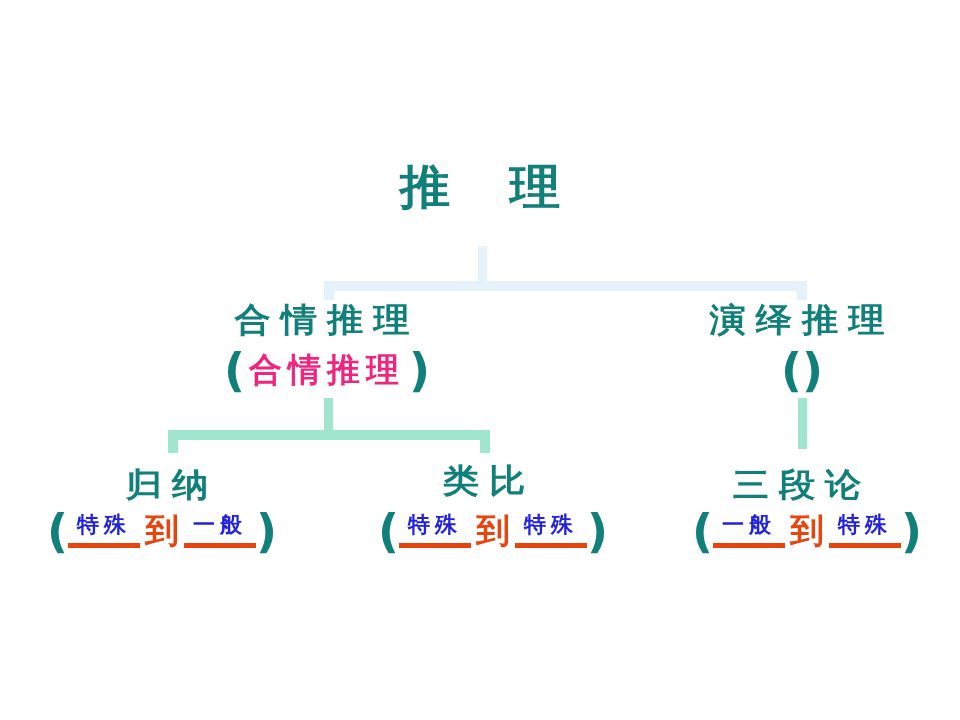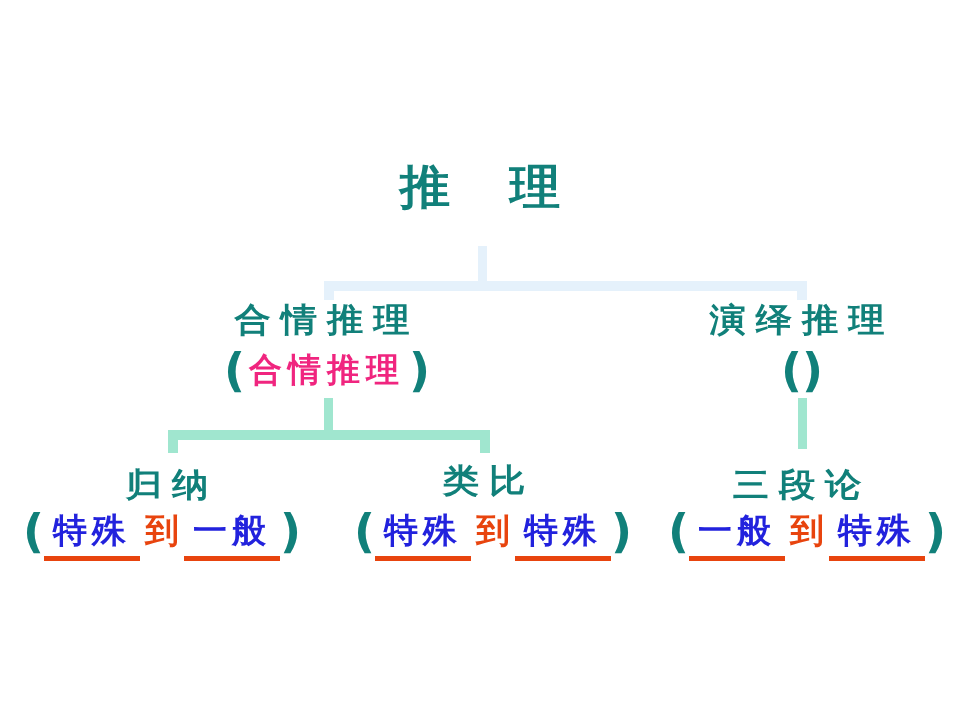"特殊" .blank-word { font-size: 34px -> 22px }
